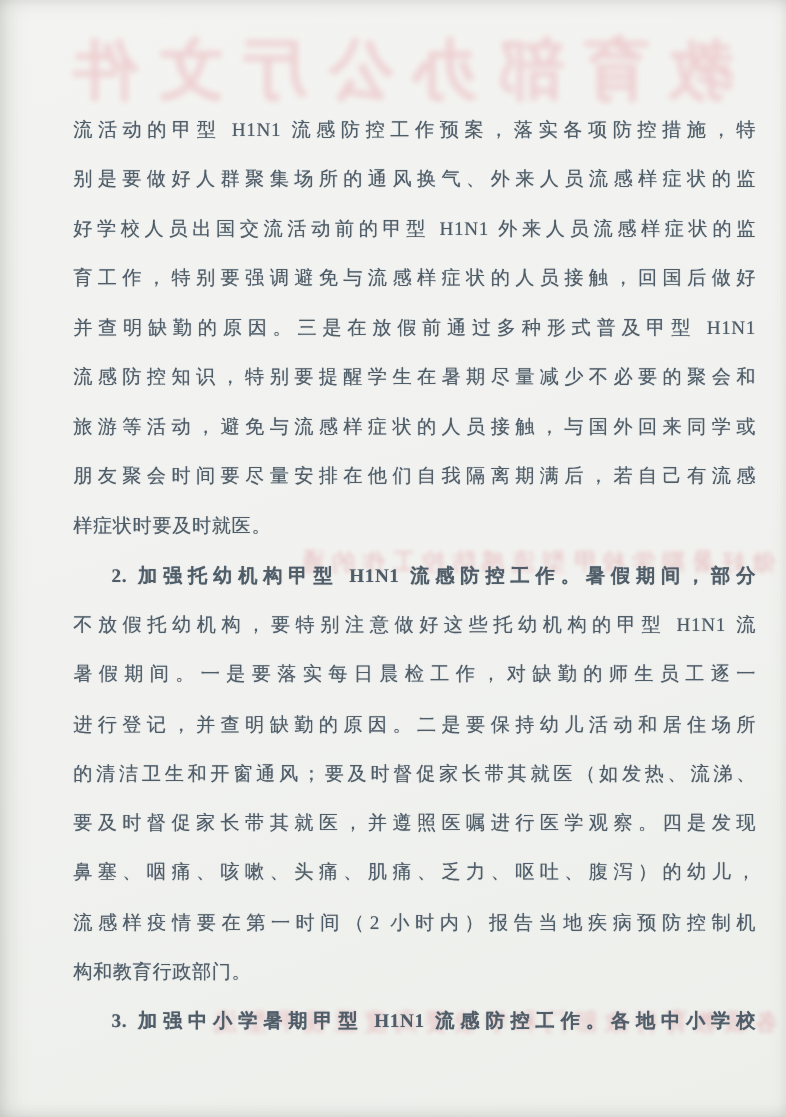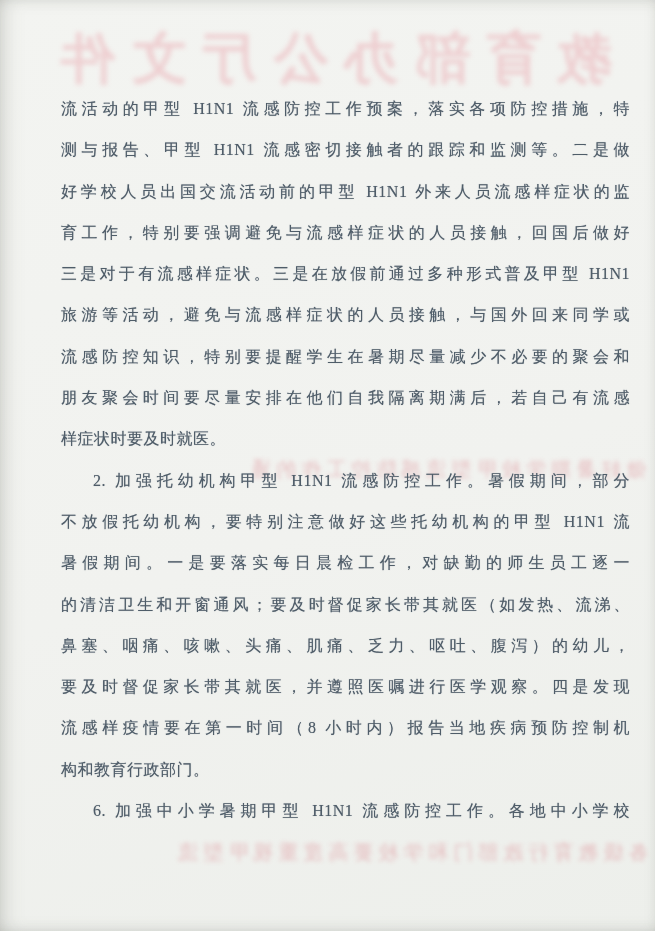"别是要做好人群聚集场所的通风换气、外来人员流感样症状的监" div.line { html: none -> <div>别是要做好人群聚集场所的通风换气、外来人员流感样症状的监</div> }
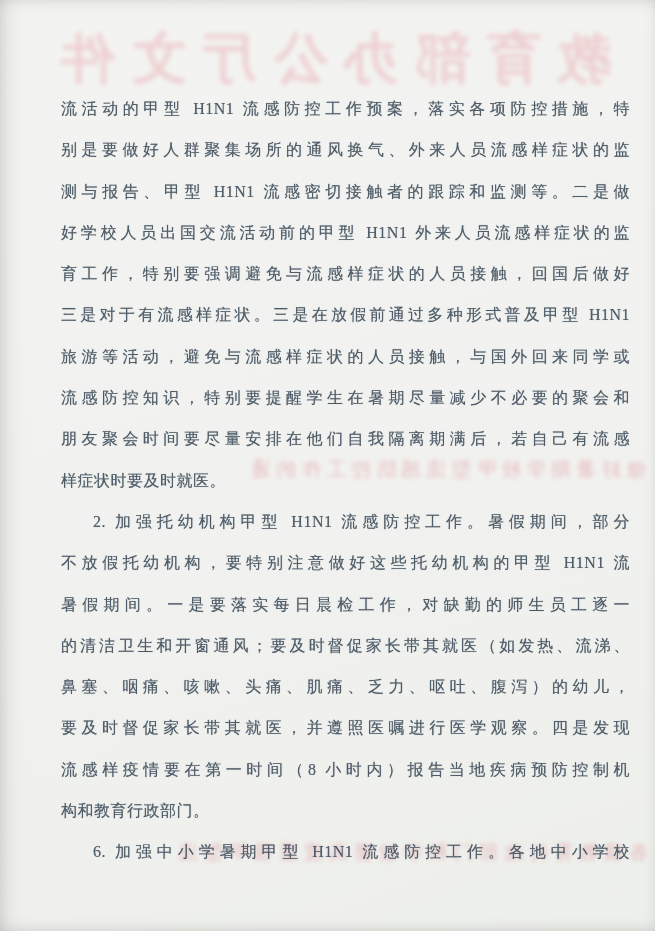"测与报告、甲型 H1N1 流感密切接触者的跟踪和监测等。二是做" div.line { html: <div>测与报告、甲型 H1N1 流感密切接触者的跟踪和监测等。二是做</div> -> none }
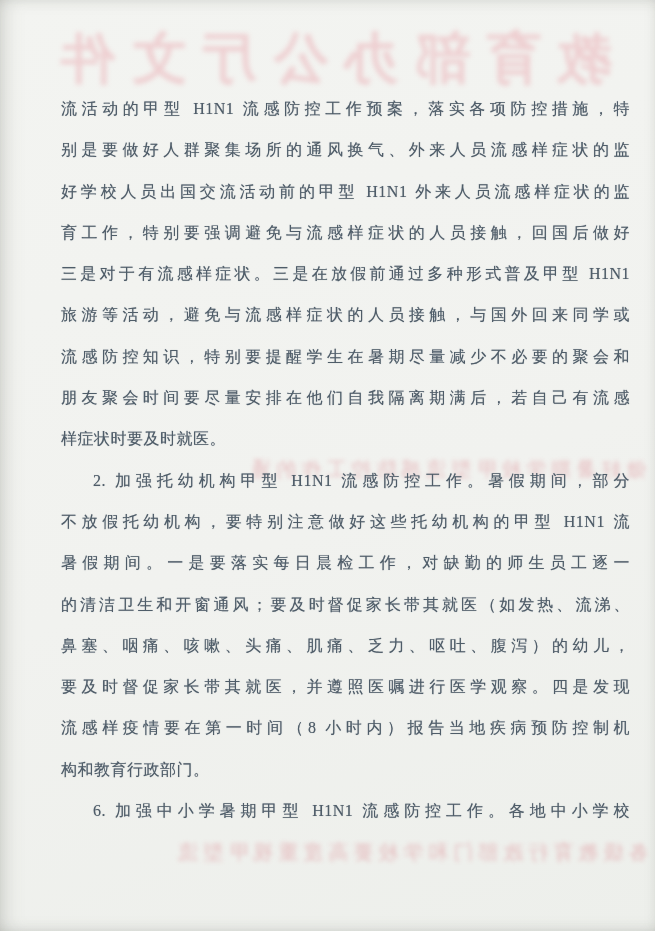"三是对于有流感样症状。三是在放假前通过多种形式普及甲型 H1N1" div.line { text: 三是对于有流感样症状 -> 并查明缺勤的原因 }
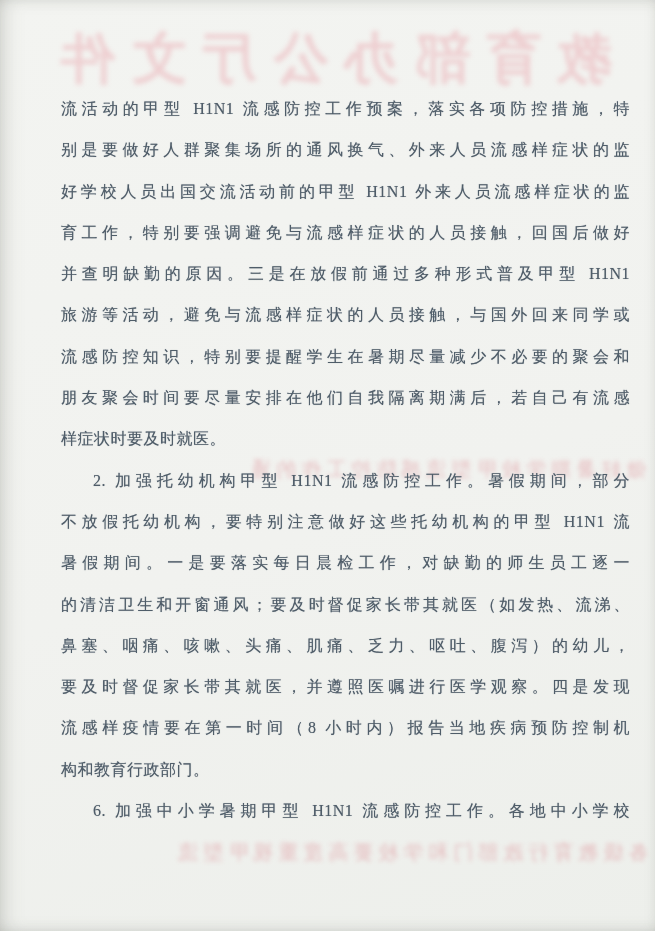"旅游等活动，避免与流感样症状的人员接触，与国外回来同学或" div.line { order: before "流感防控知识，特别要提醒学生在暑期尽量减少不必要的聚会和" -> after "流感防控知识，特别要提醒学生在暑期尽量减少不必要的聚会和" }
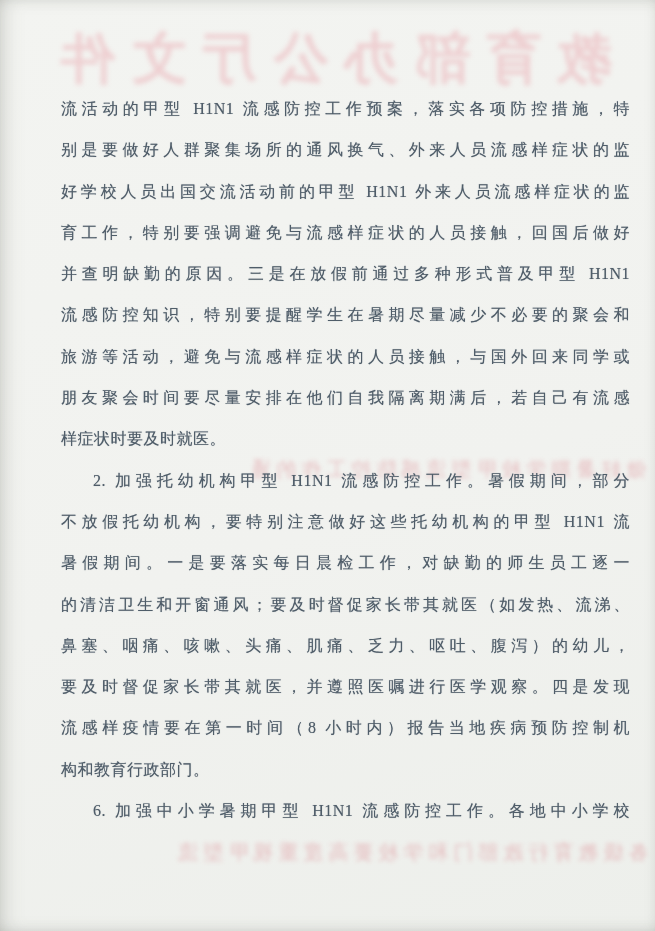"2. 加强托幼机构甲型 H1N1 流感防控工作。暑假期间，部分" .line.indent { font-weight: none -> bold }
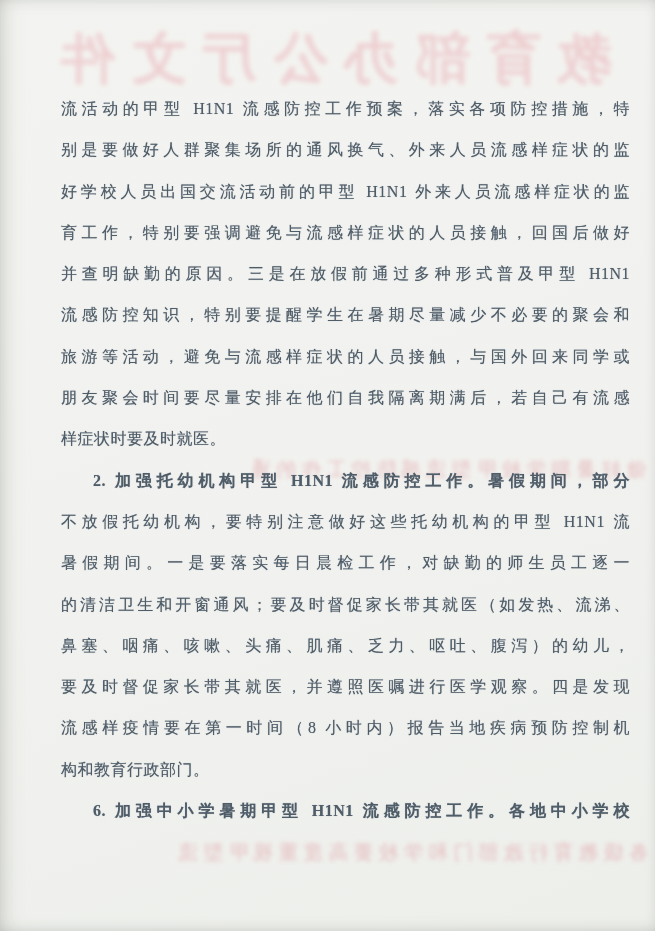"进行登记，并查明缺勤的原因。二是要保持幼儿活动和居住场所" div.line { html: none -> <div>进行登记，并查明缺勤的原因。二是要保持幼儿活动和居住场所</div> }
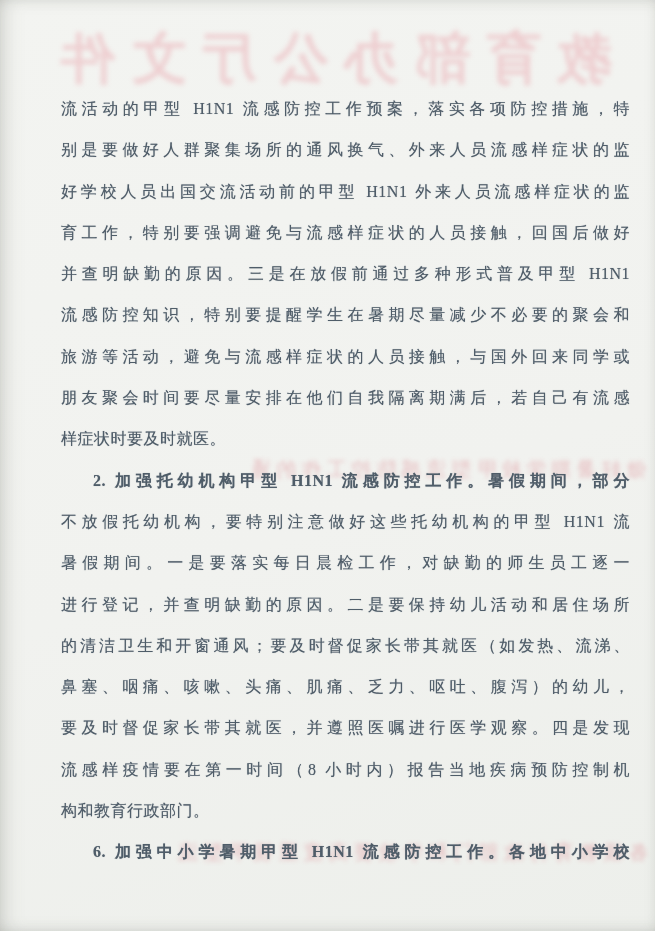"鼻塞、咽痛、咳嗽、头痛、肌痛、乏力、呕吐、腹泻）的幼儿，" div.line { order: before "要及时督促家长带其就医，并遵照医嘱进行医学观察。四是发现" -> after "要及时督促家长带其就医，并遵照医嘱进行医学观察。四是发现" }
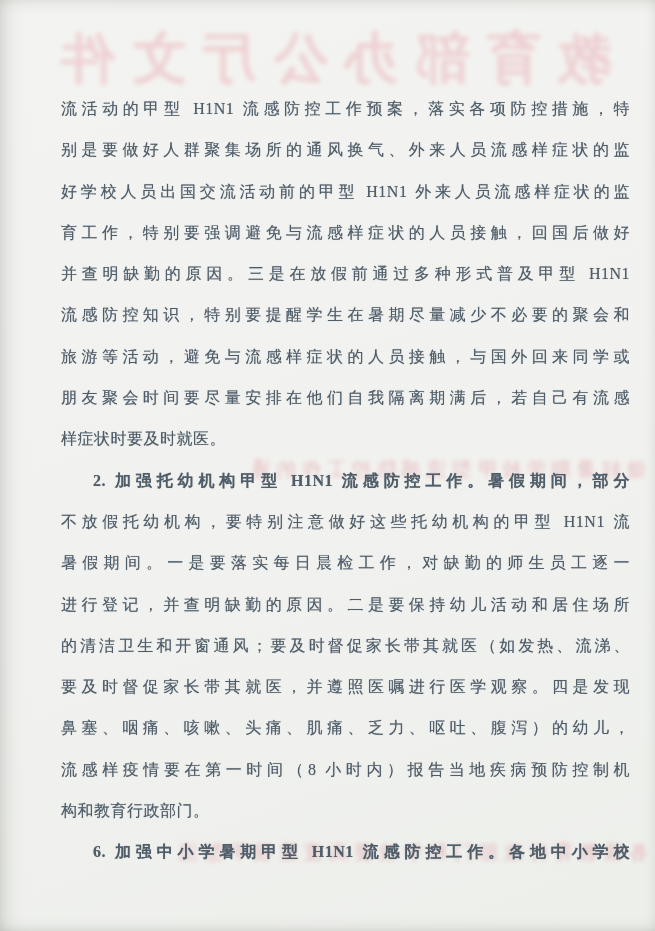"流感样疫情要在第一时间（8 小时内）报告当地疾病预防控制机" div.line { text: 8 -> 2 }
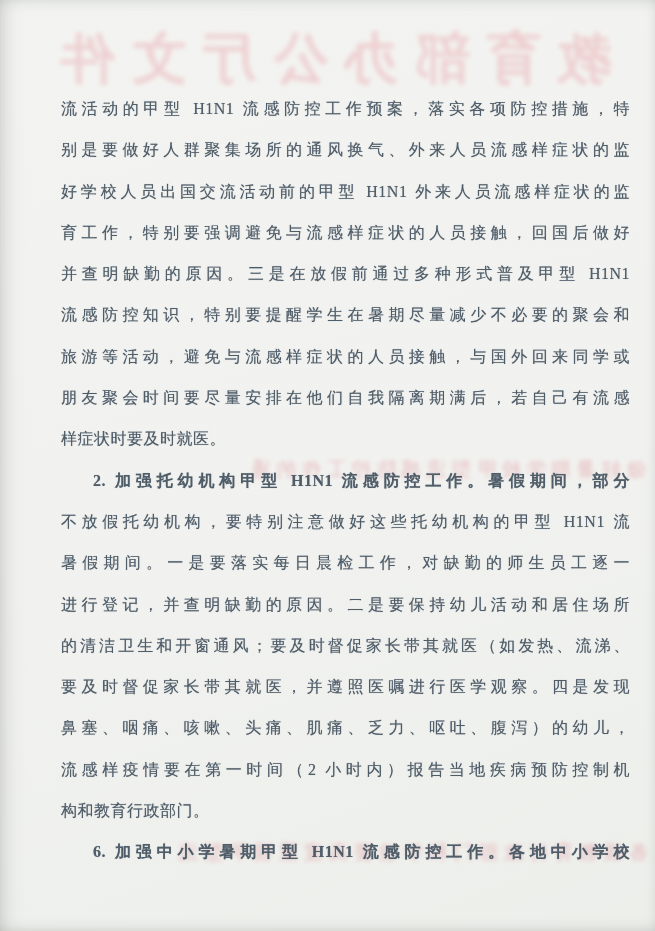"6. 加强中小学暑期甲型 H1N1 流感防控工作。各地中小学校" div.line { text: 6 -> 3 }
